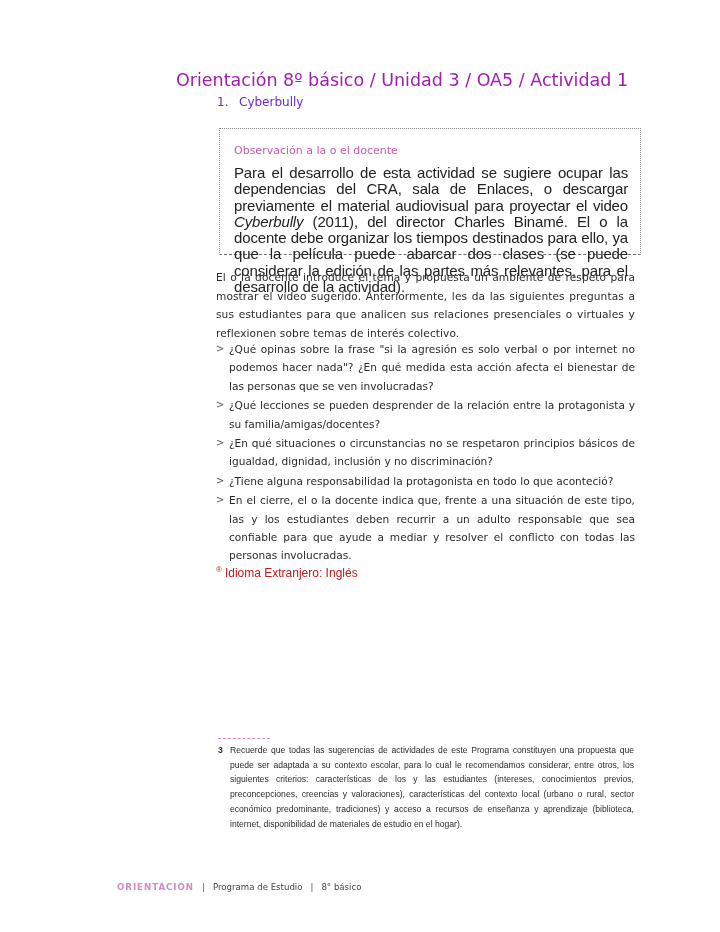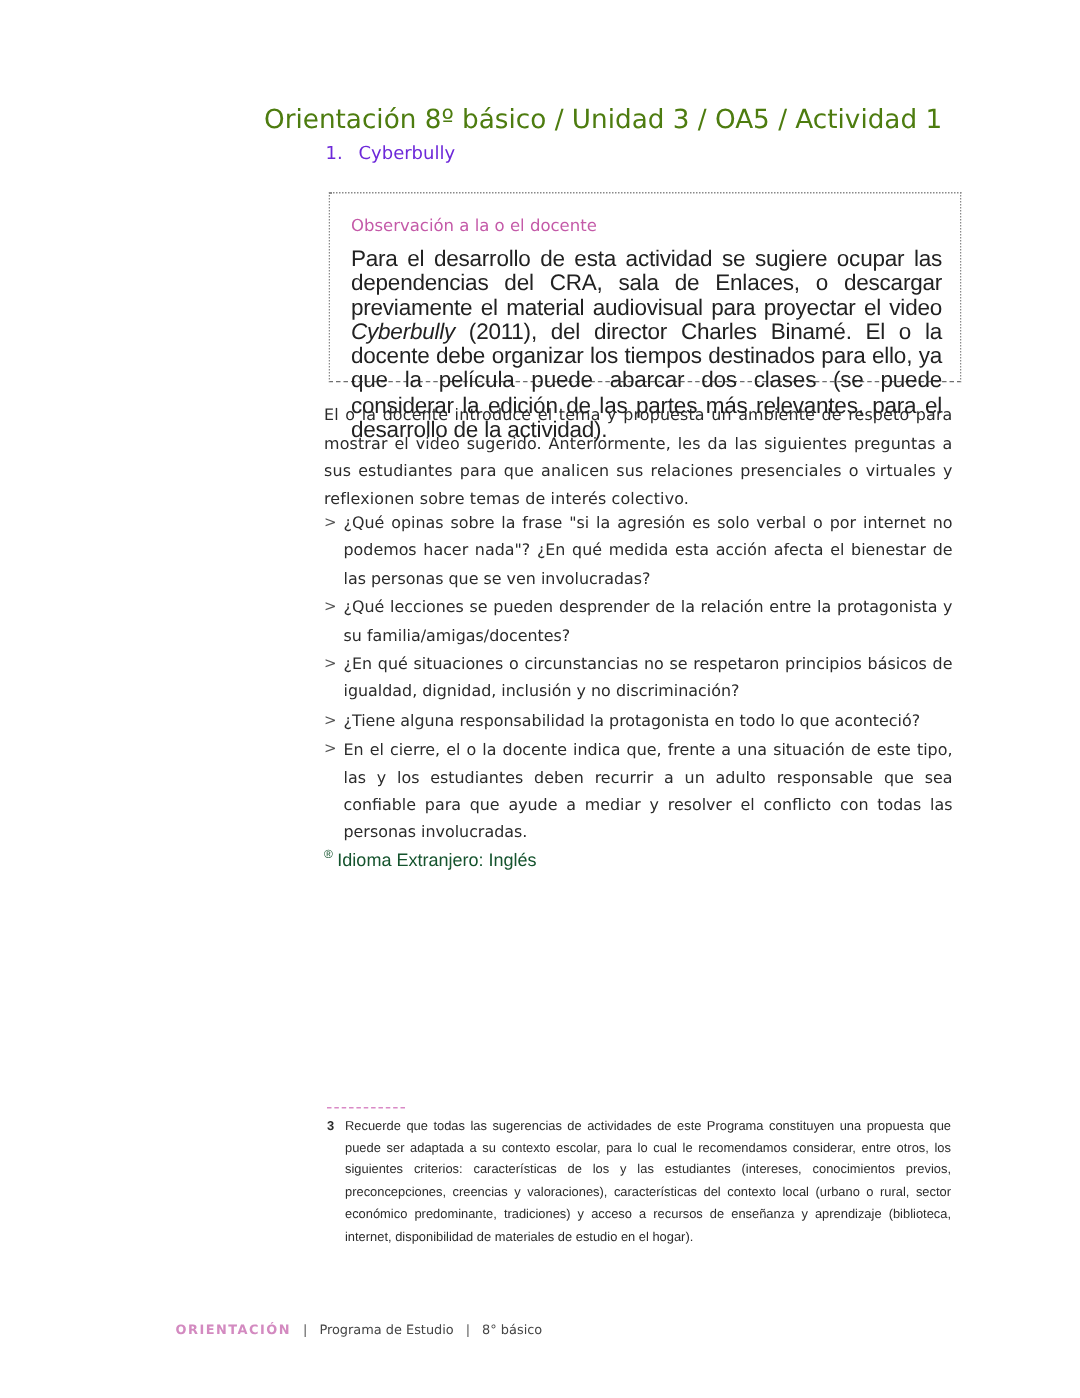"Orientación 8º básico / Unidad" .page-title { color: #4d7c0f -> #a21caf }
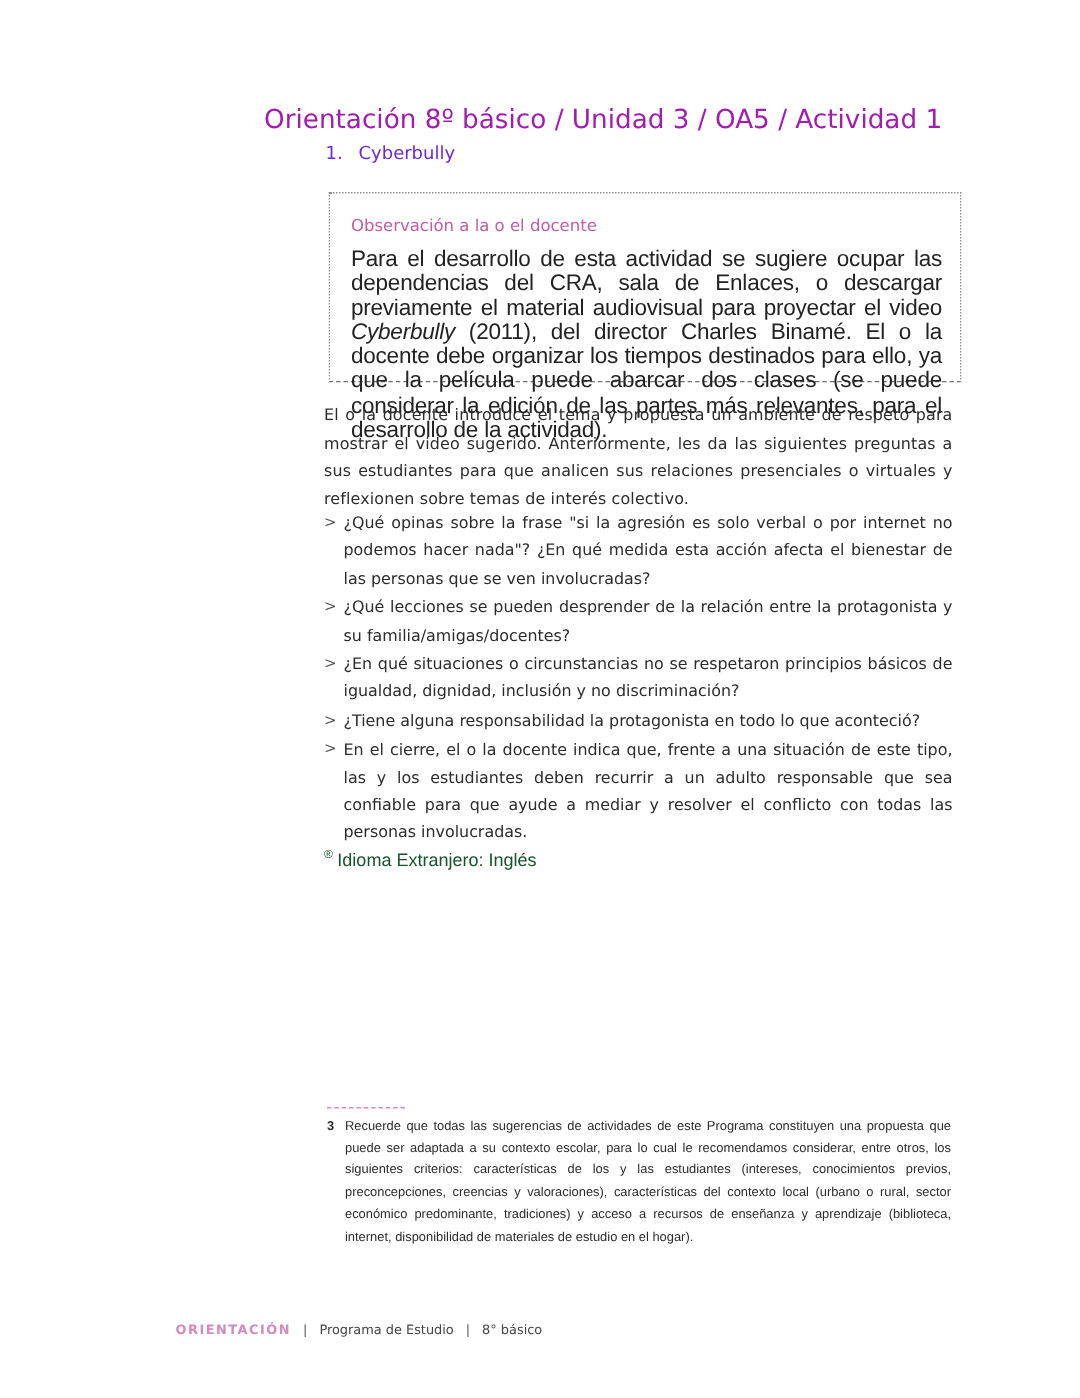"® Idioma Extranjero: Inglés" .lang-note { color: #14532d -> #b91c1c }
